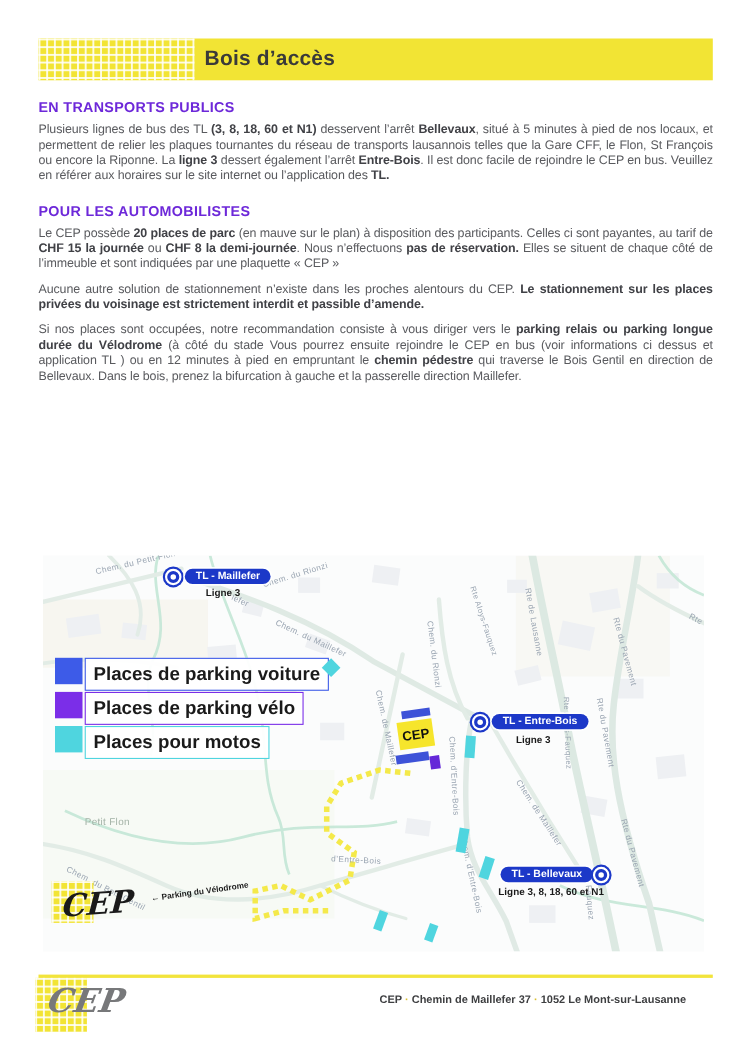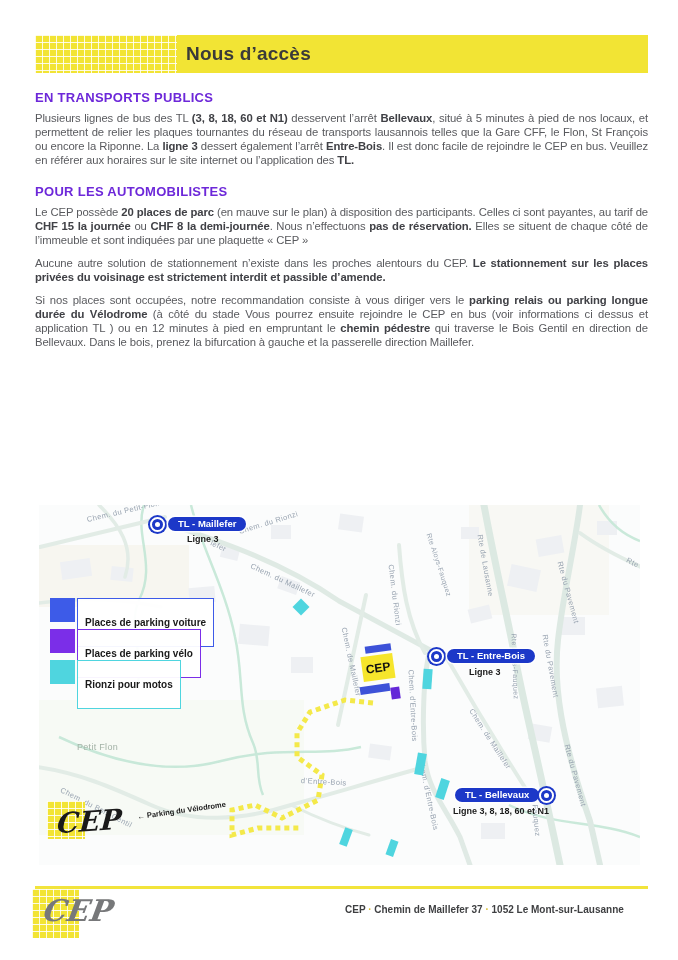"Nous d’accès" span.title { text: Nous -> Bois }
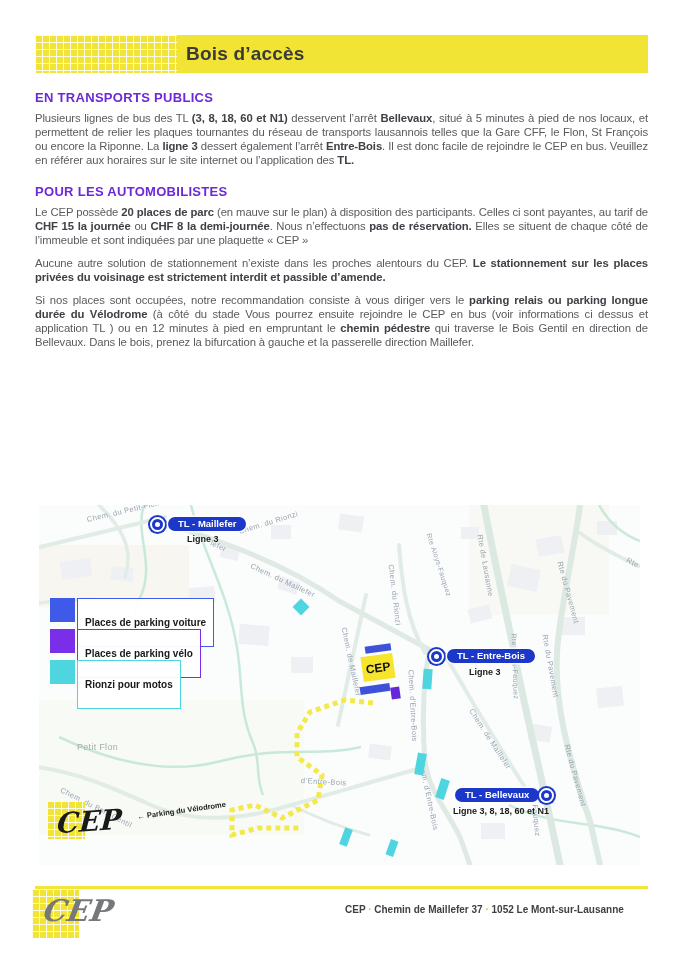"Places de parking voiture" .legend-box { font-size: 10px -> 17px; padding: 18px 7px -> 4px 7px }
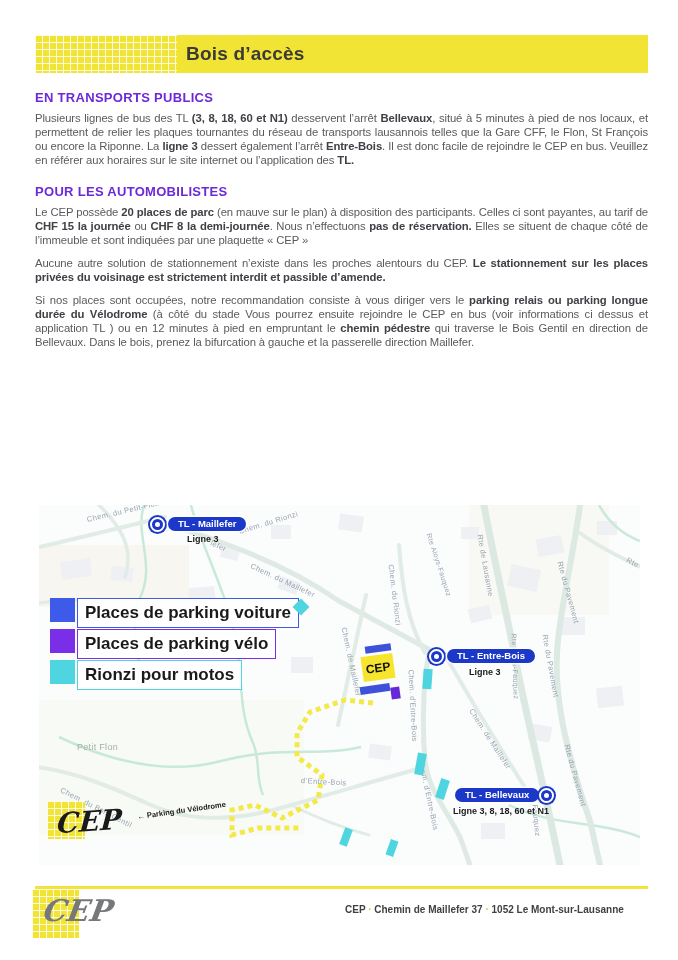"Rionzi pour motos" div.legend-box { text: Rionzi -> Places }
